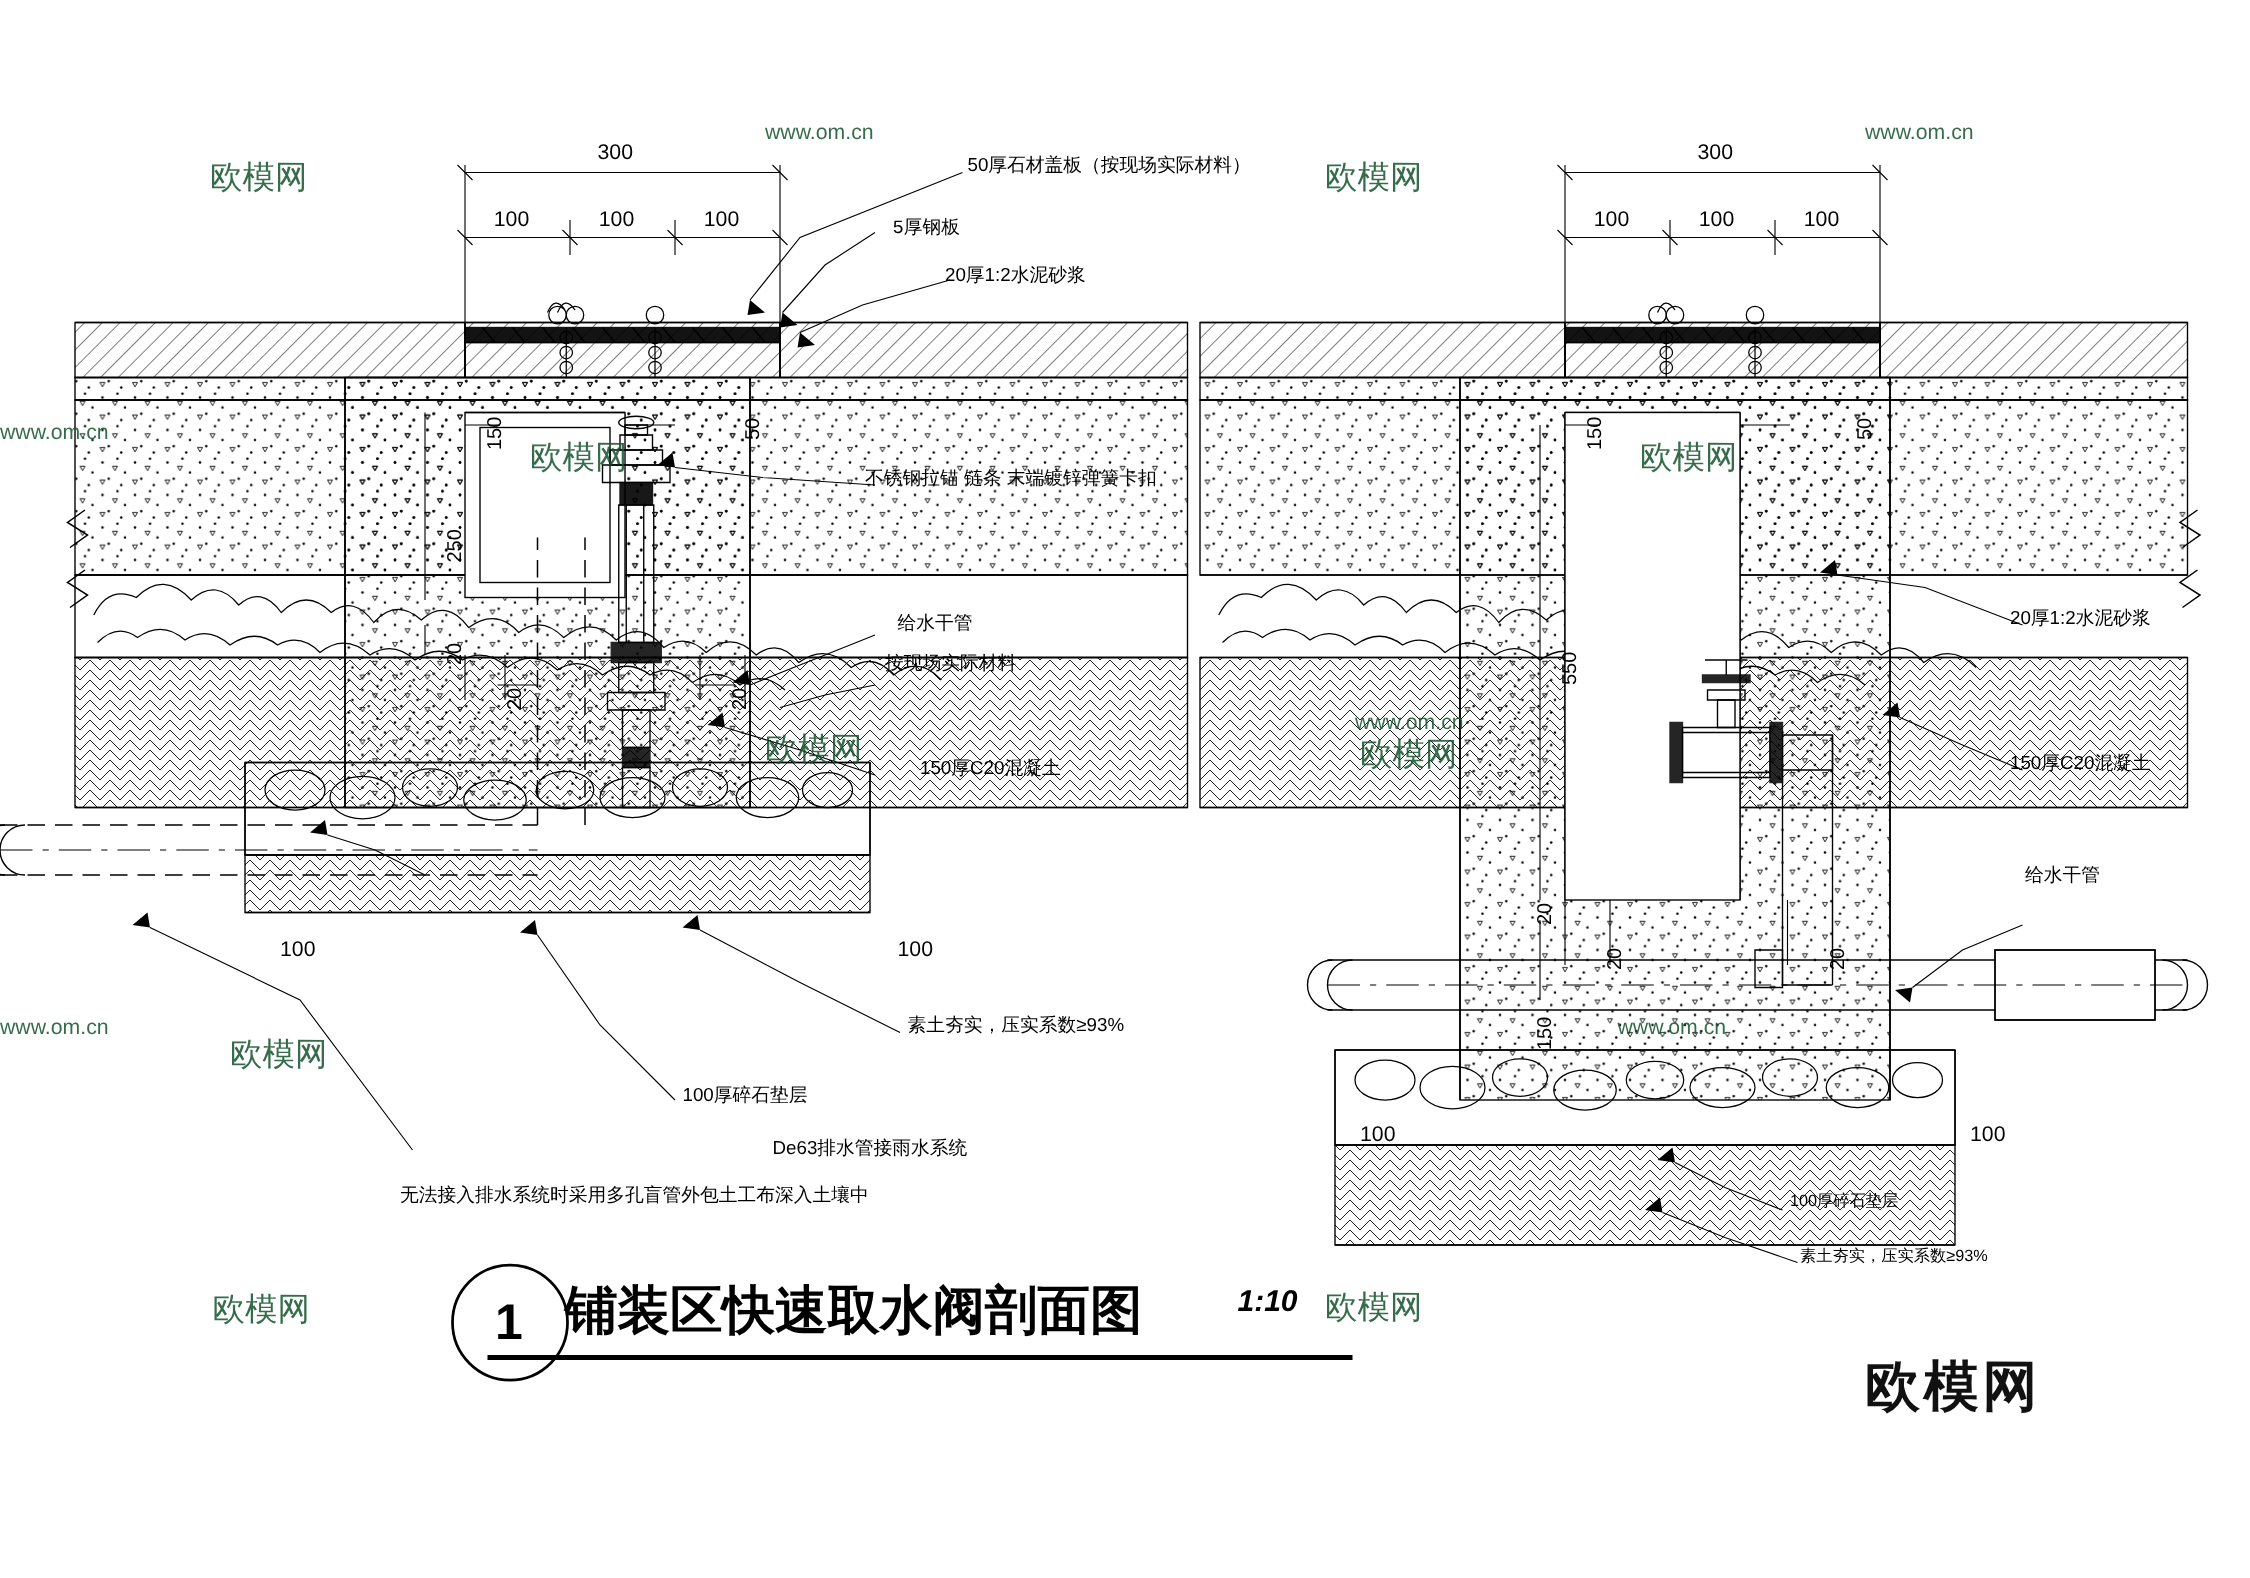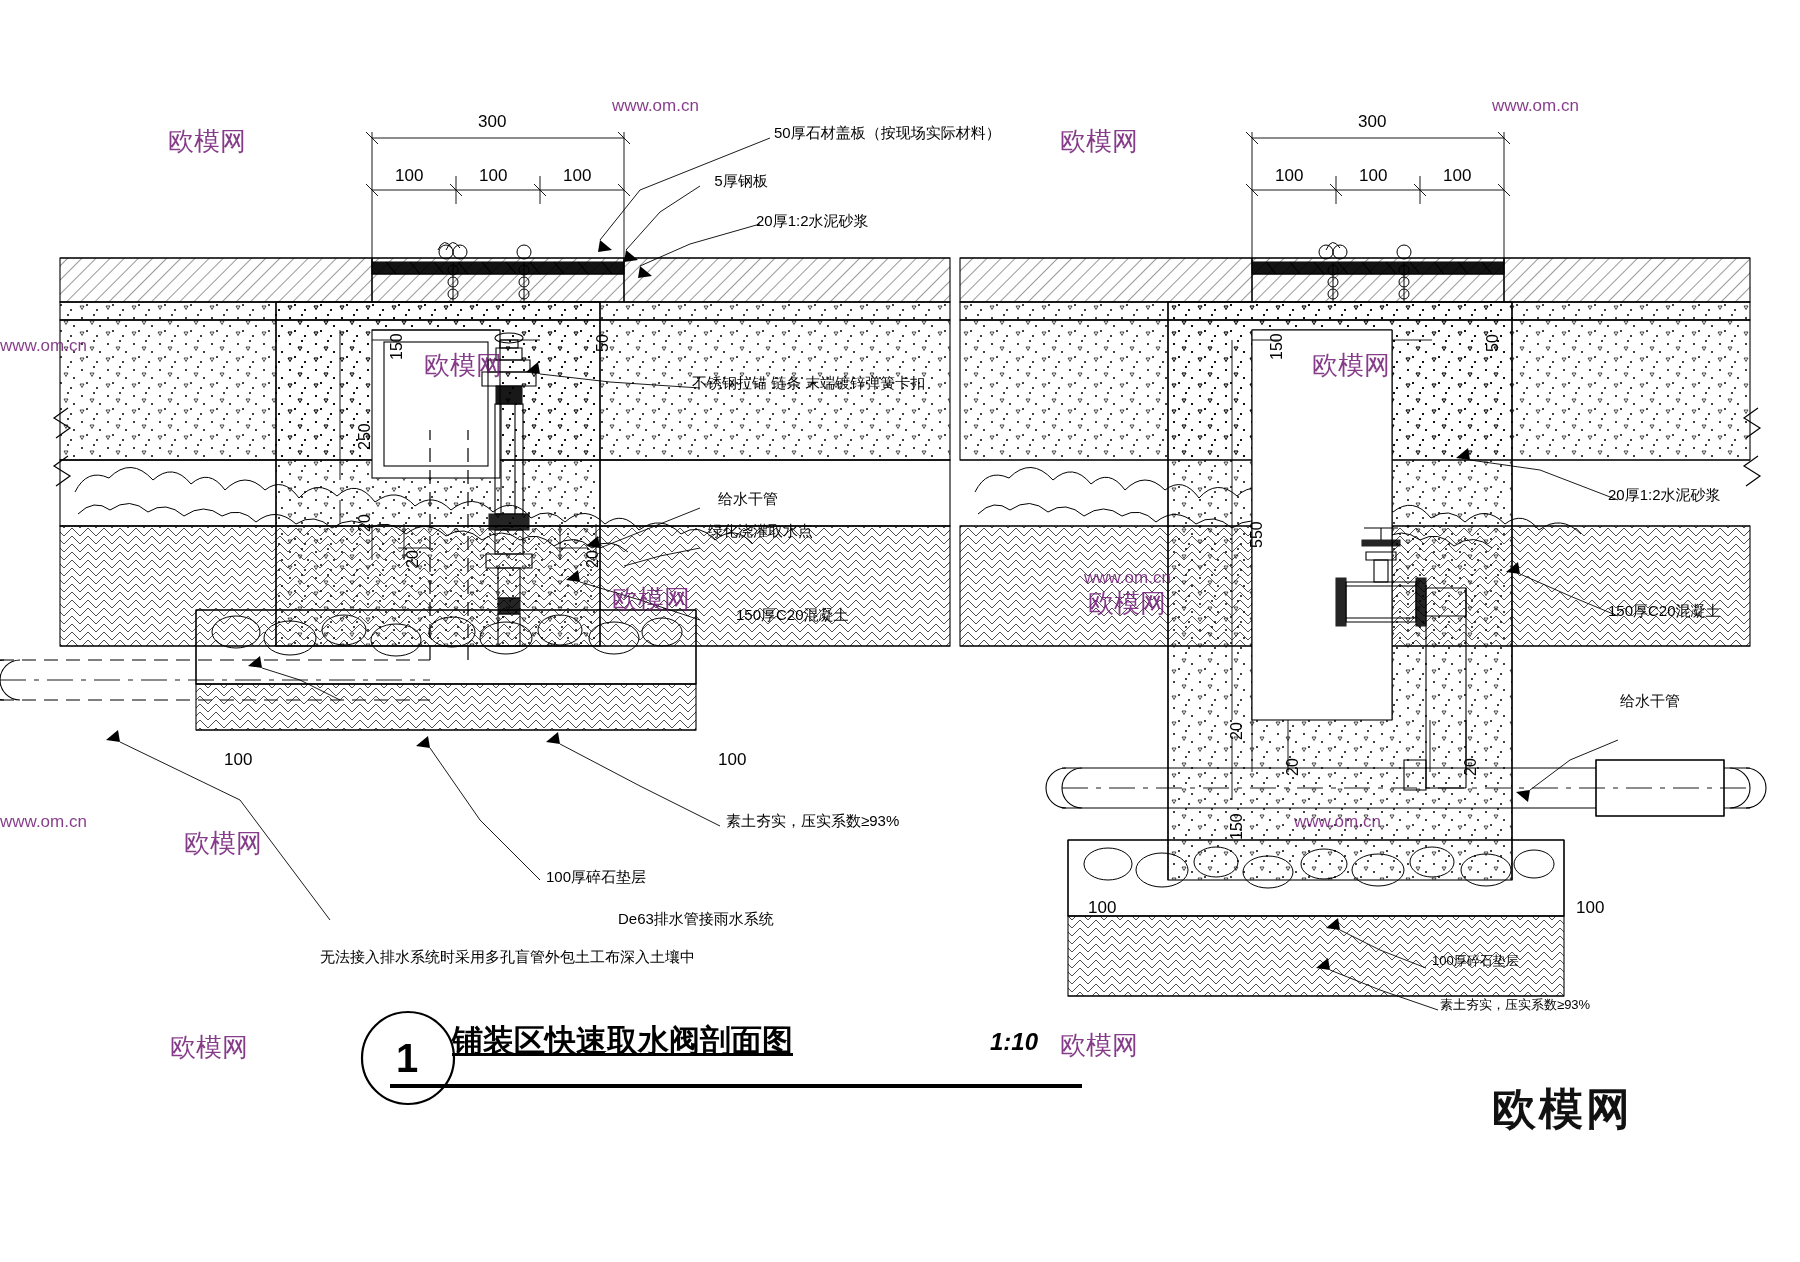"www.om.cn" .wm { color: #701a75 -> #14532d }
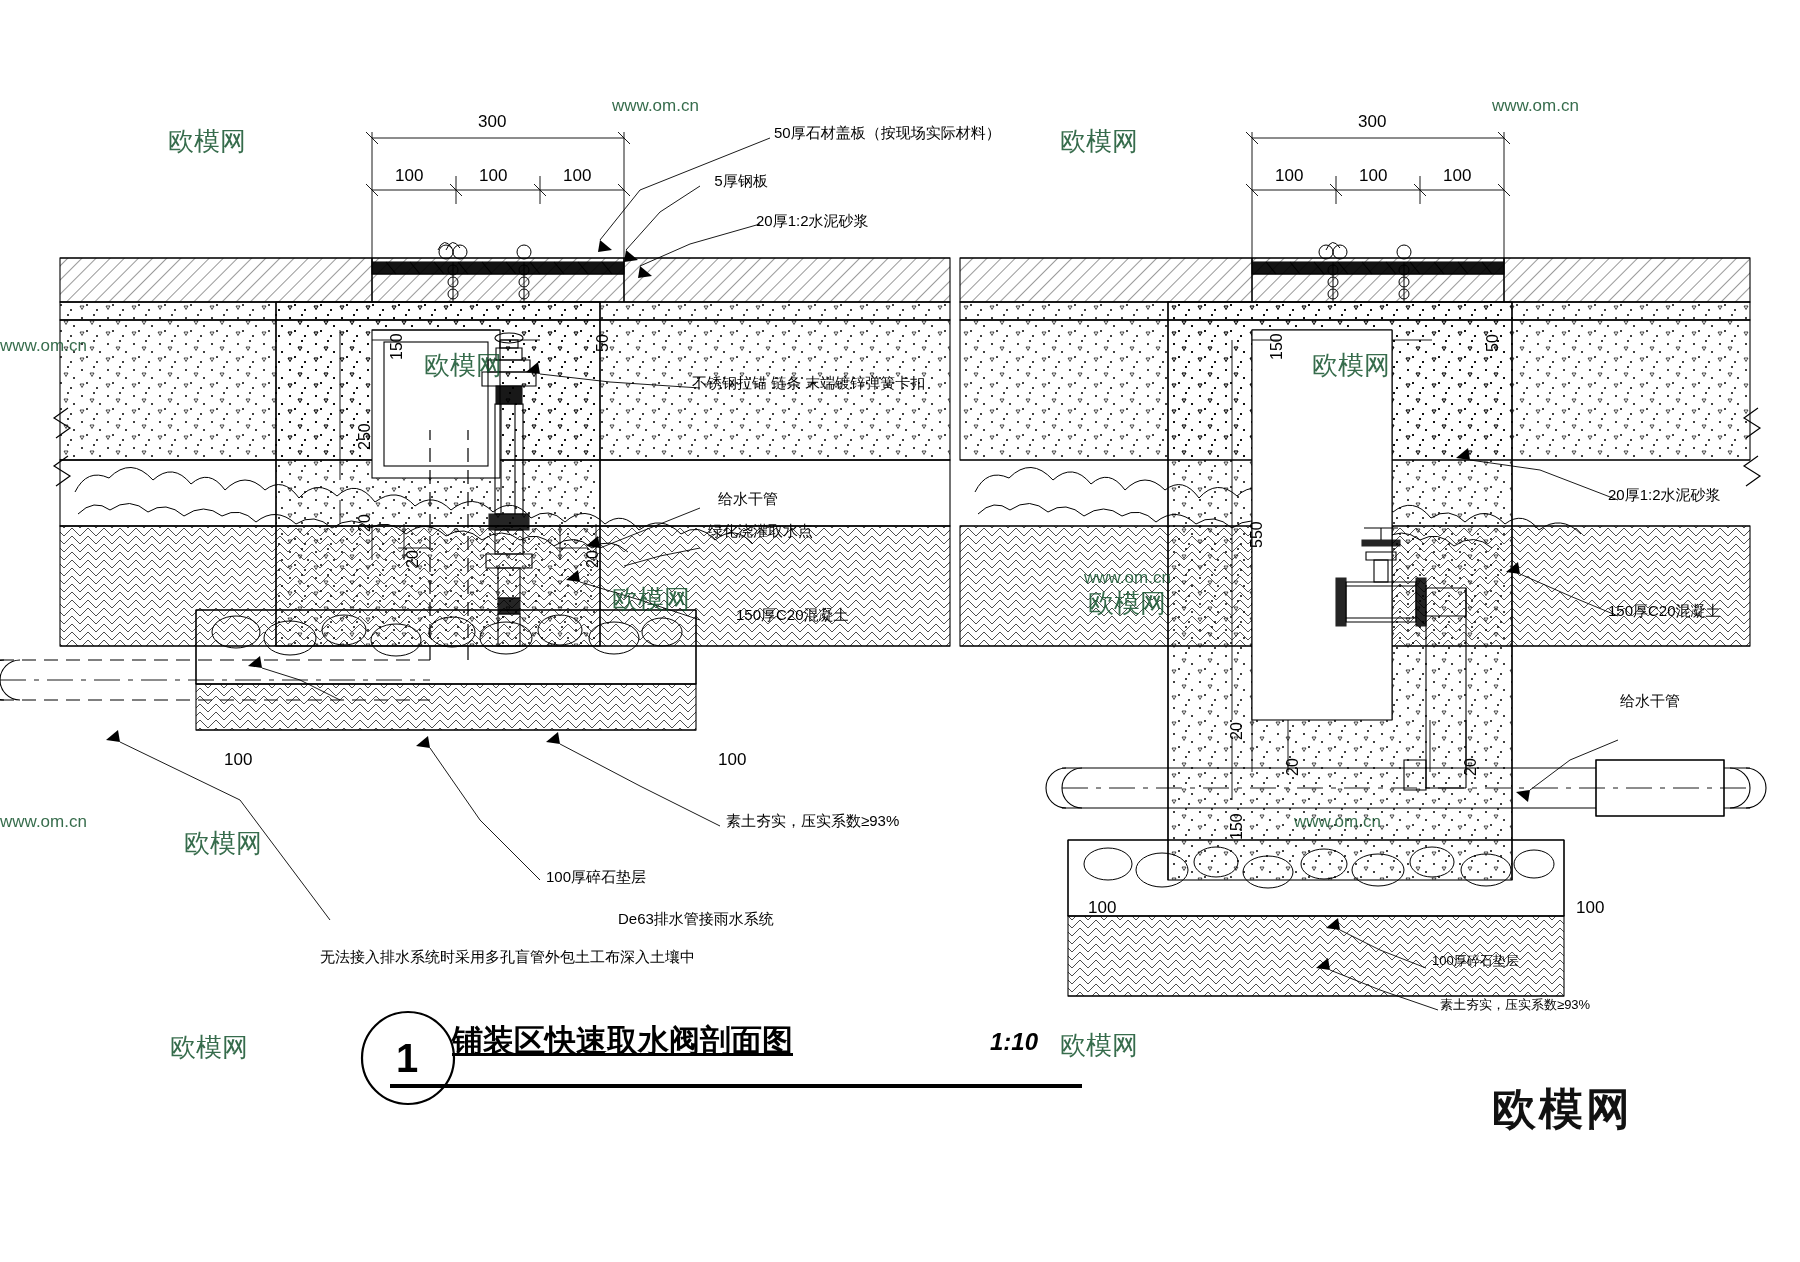"绿化浇灌取水点" div.lbl { text: 绿化浇灌取水点 -> 按现场实际材料 }
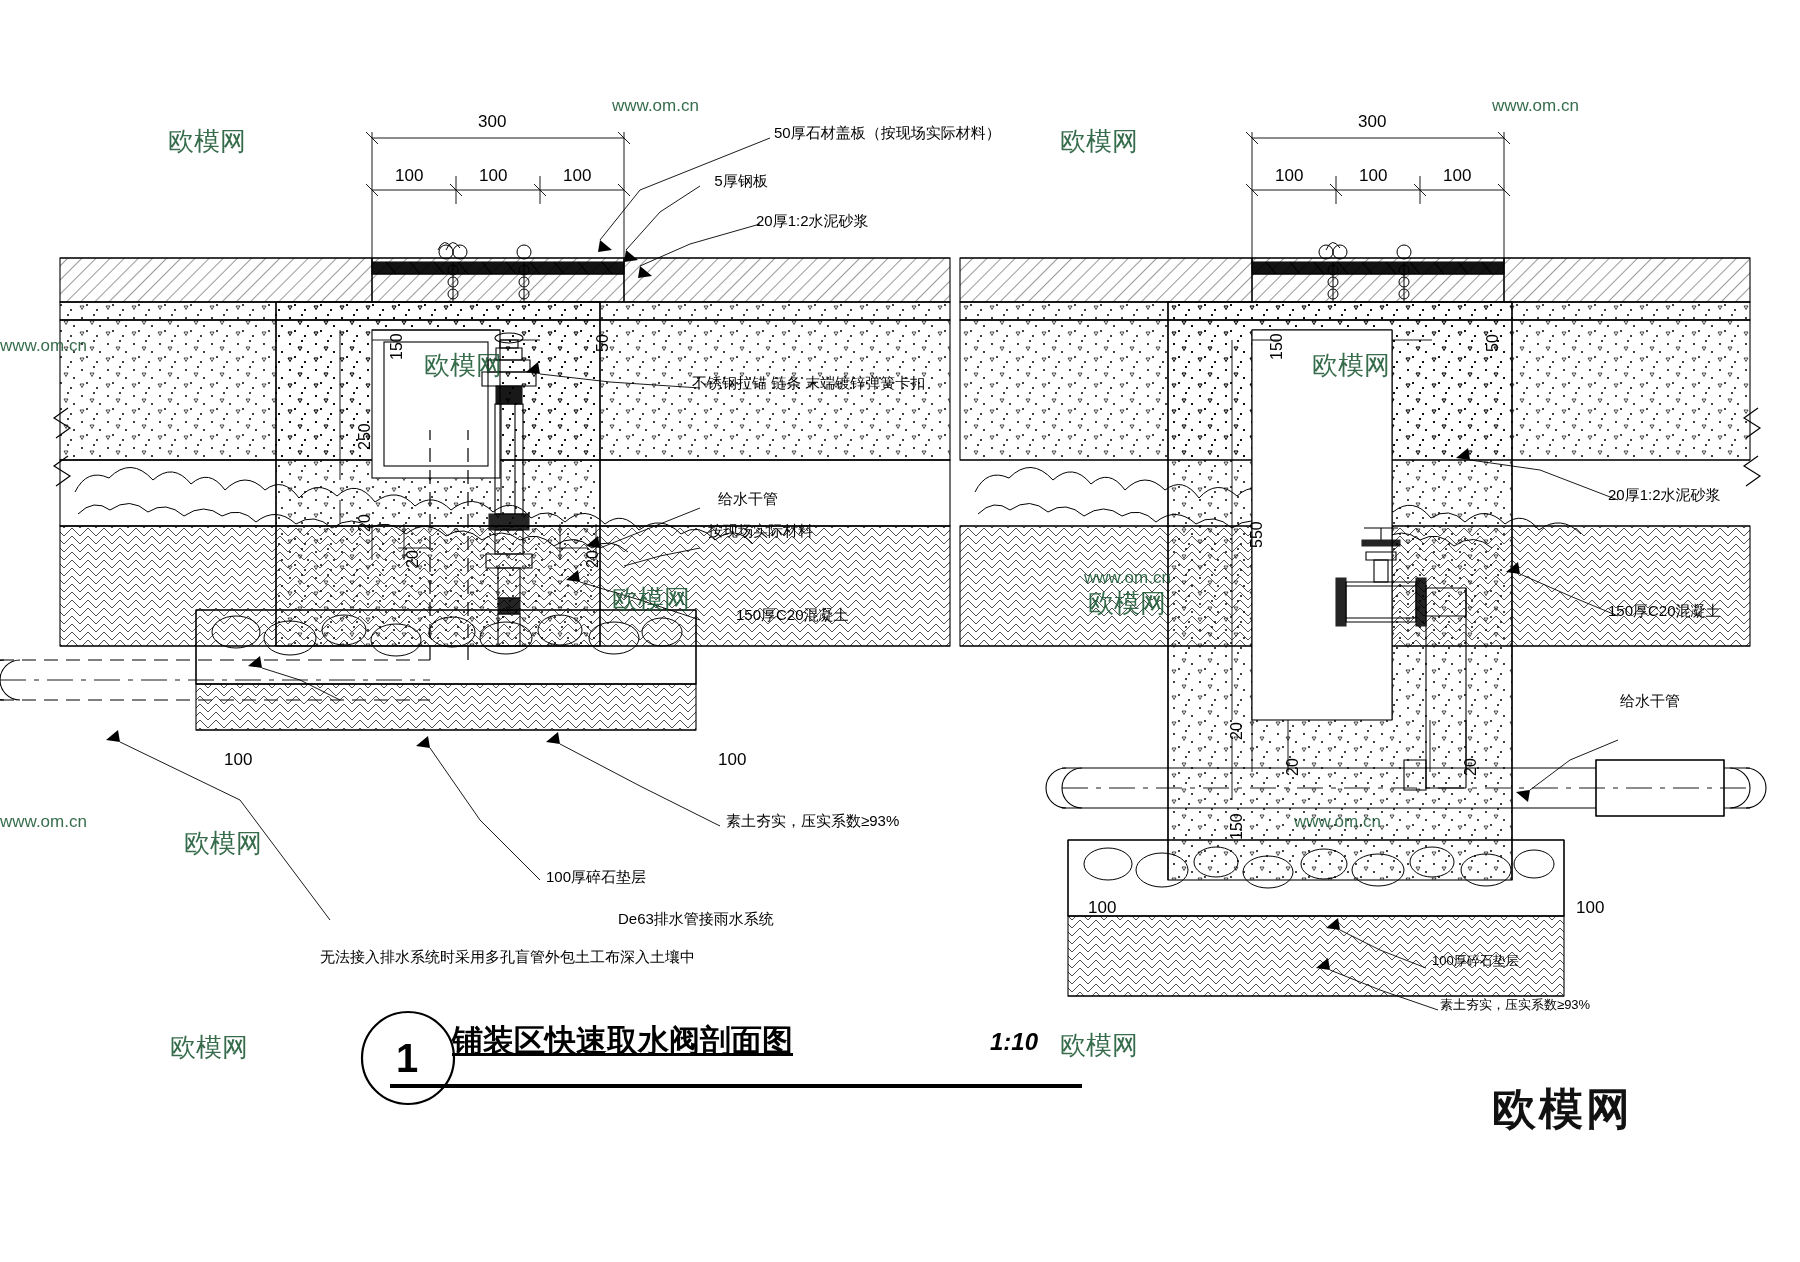"铺装区快速取水阀剖面图" .title { font-size: 31px -> 42px; text-decoration: underline -> none }
